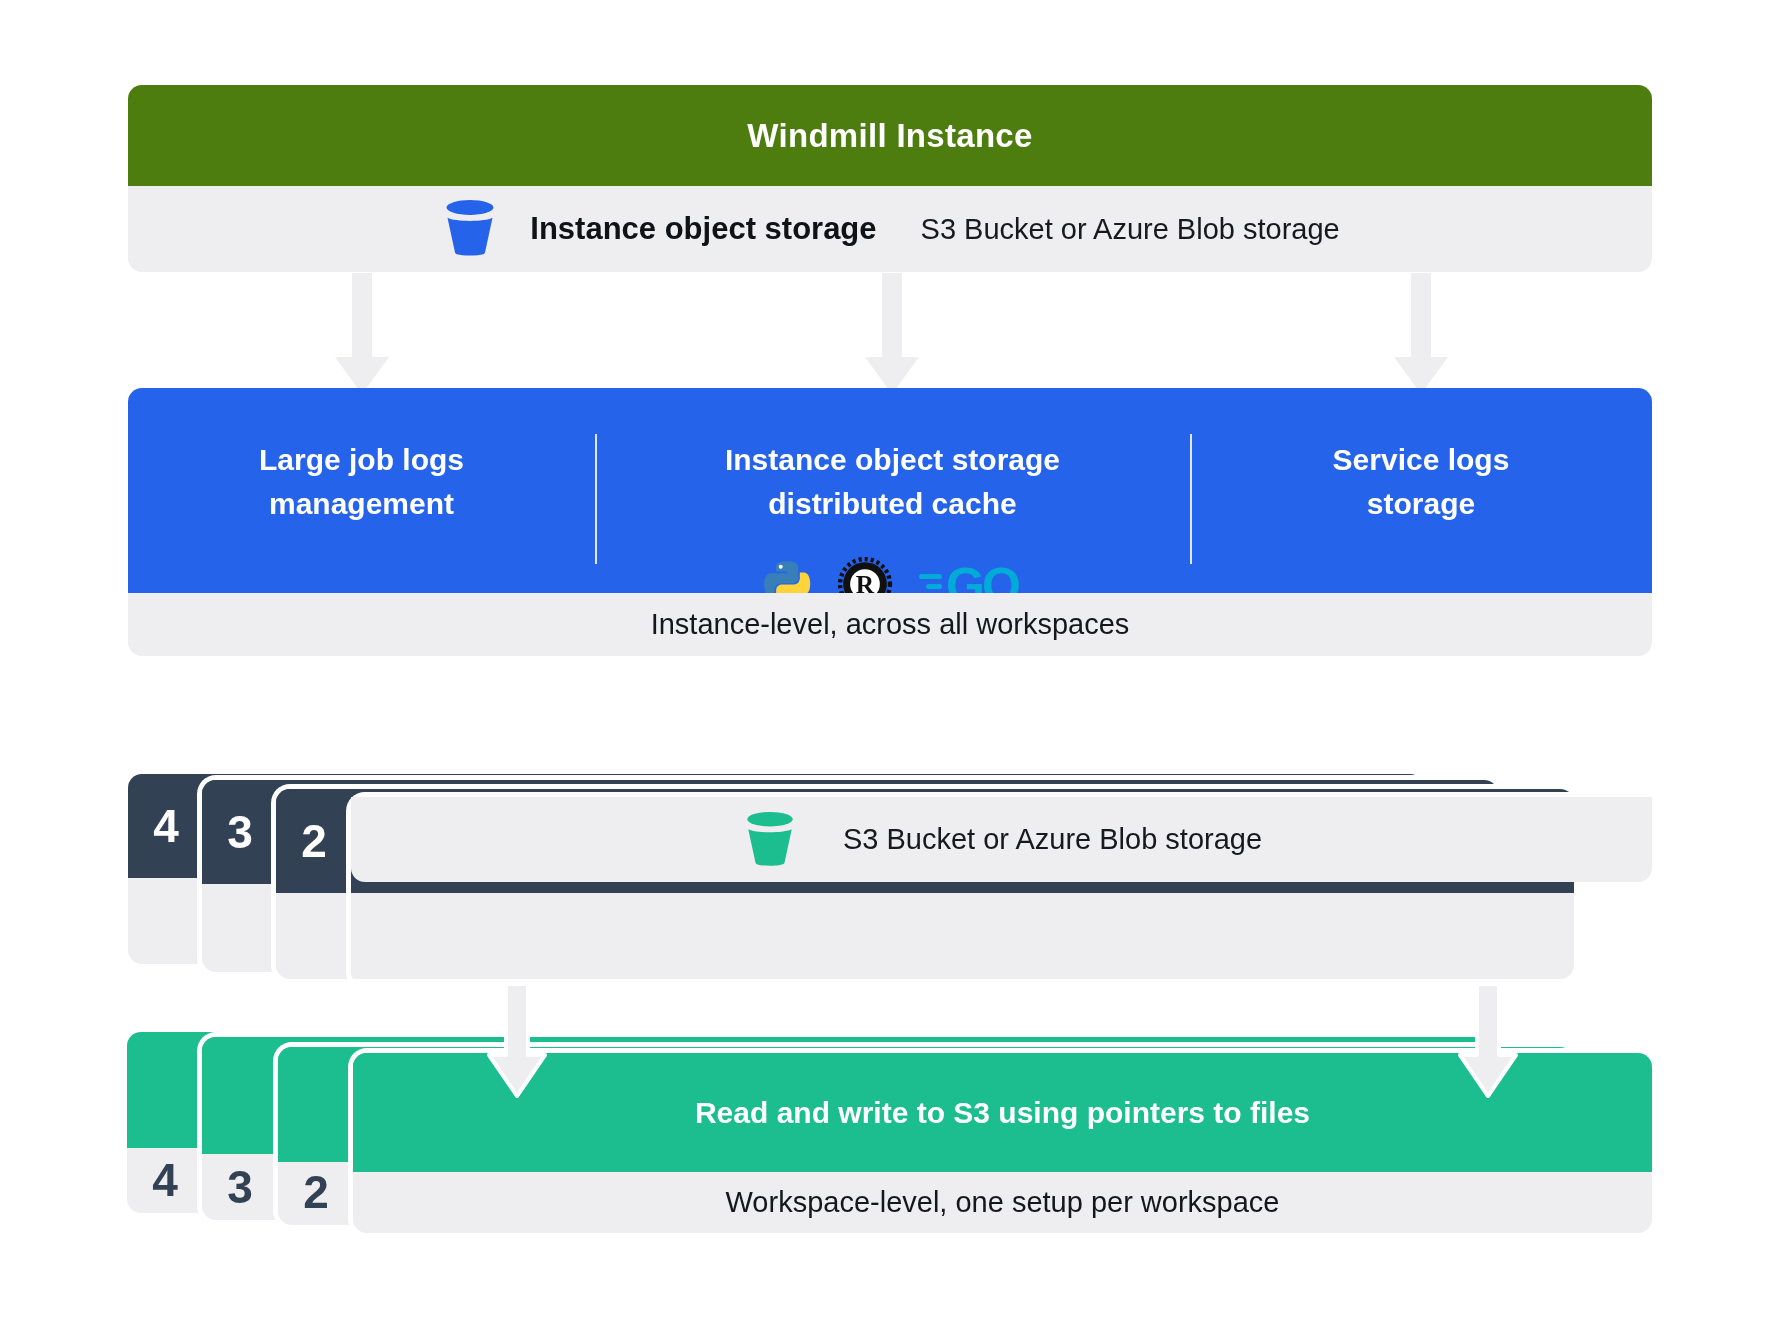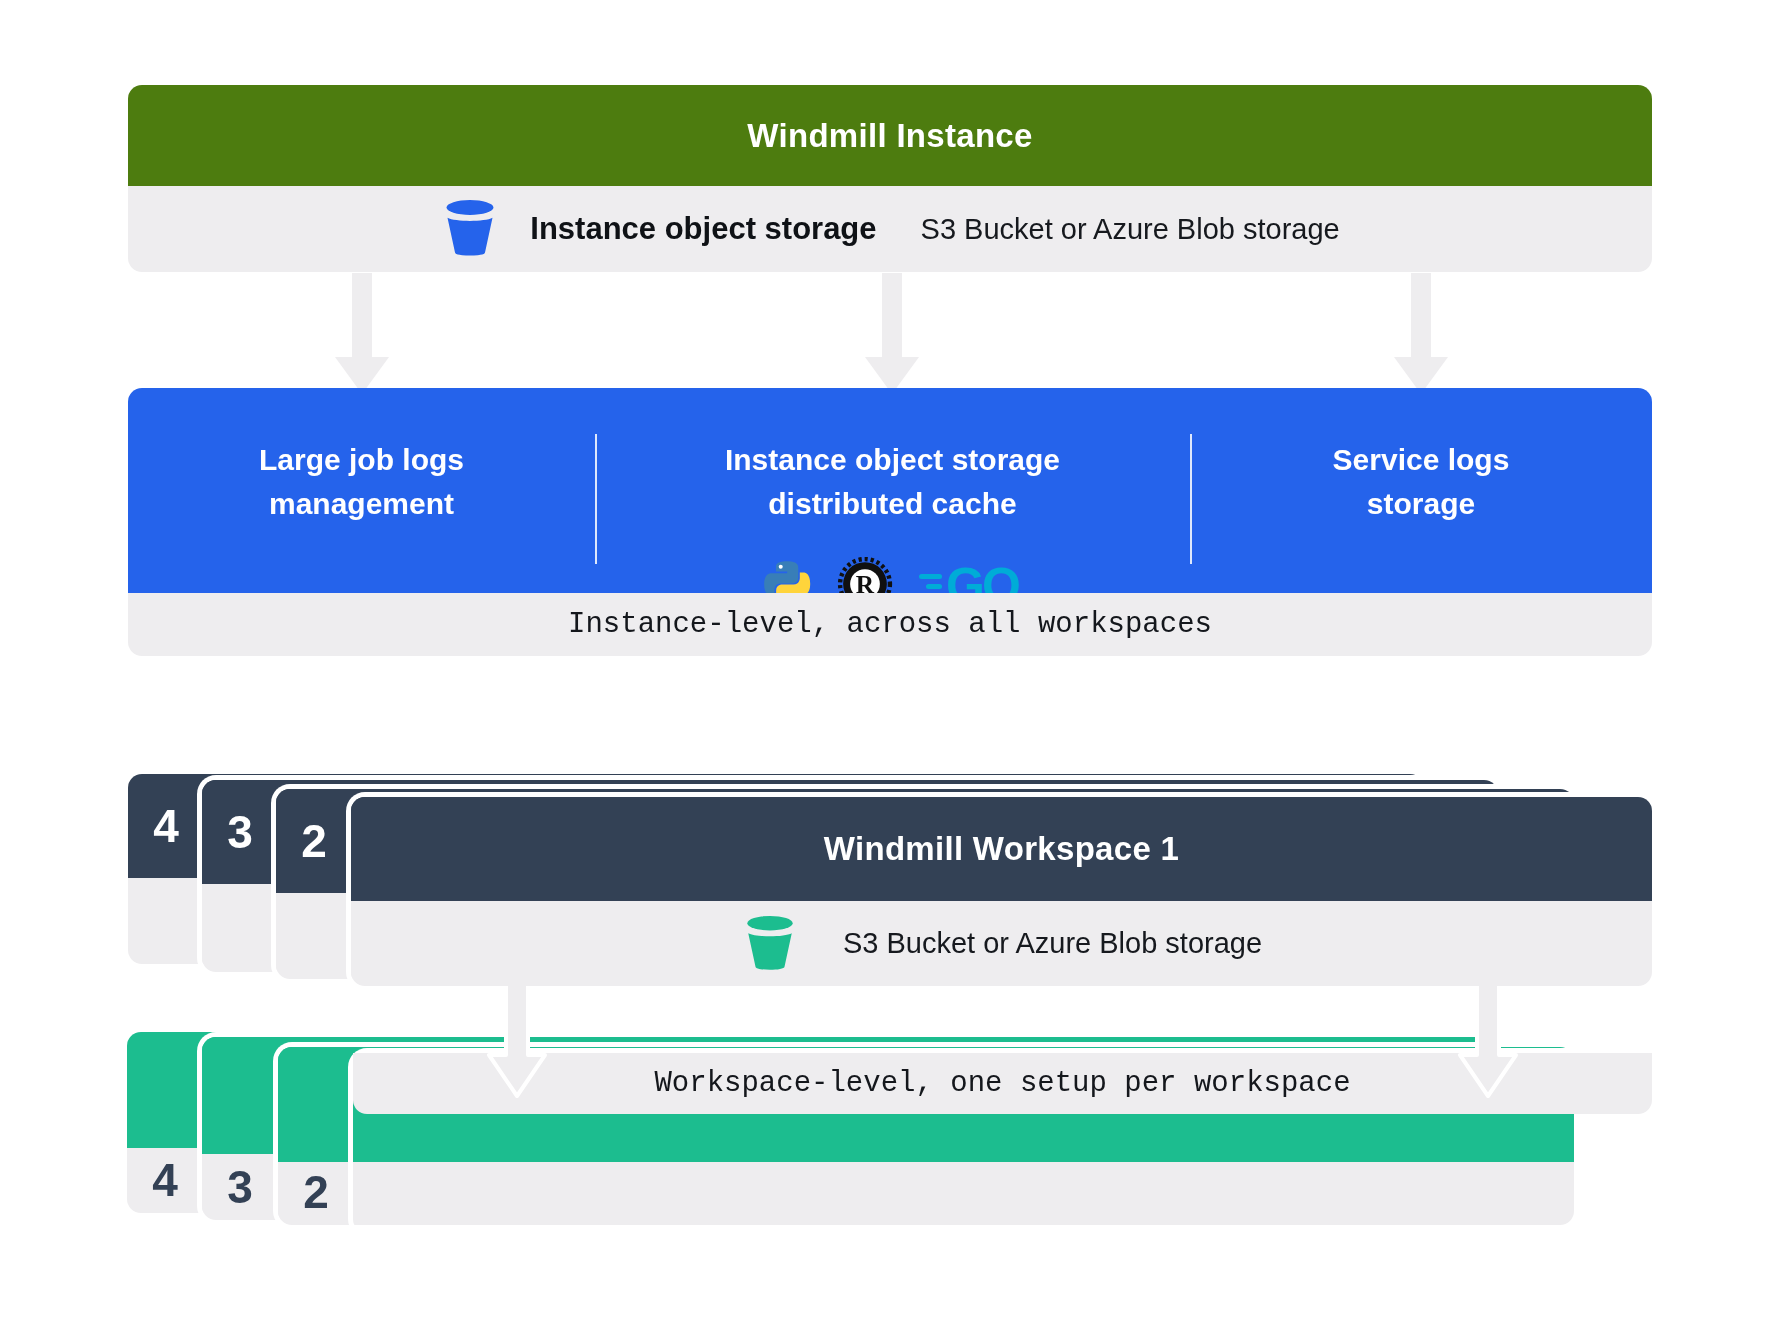"Instance-level, across all workspaces" .footer-text { font-family: Liberation Mono, monospace -> none }
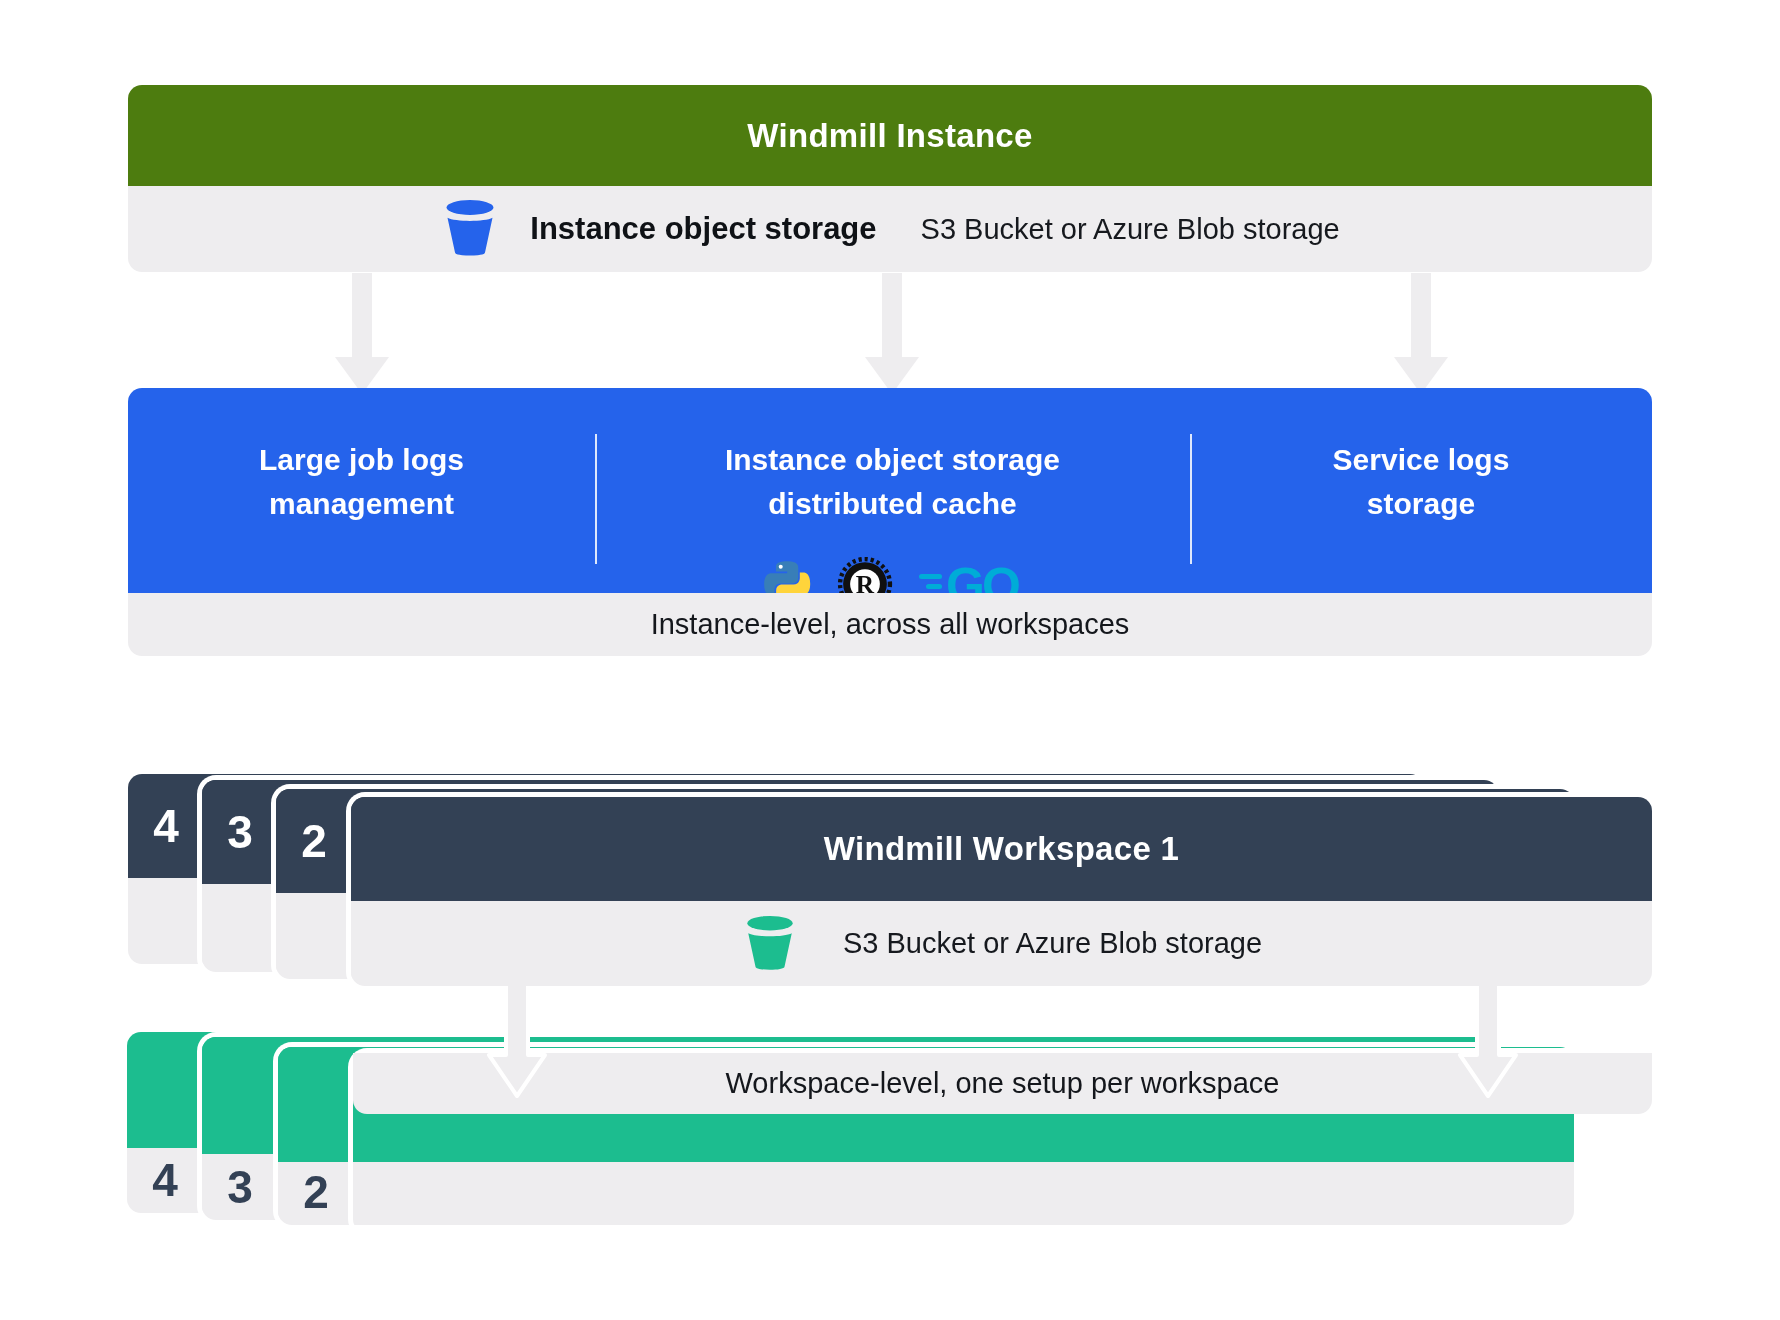"Windmill Workspace 1" div.head { html: <div> <span>Windmill Workspace 1</span> </div> -> none }
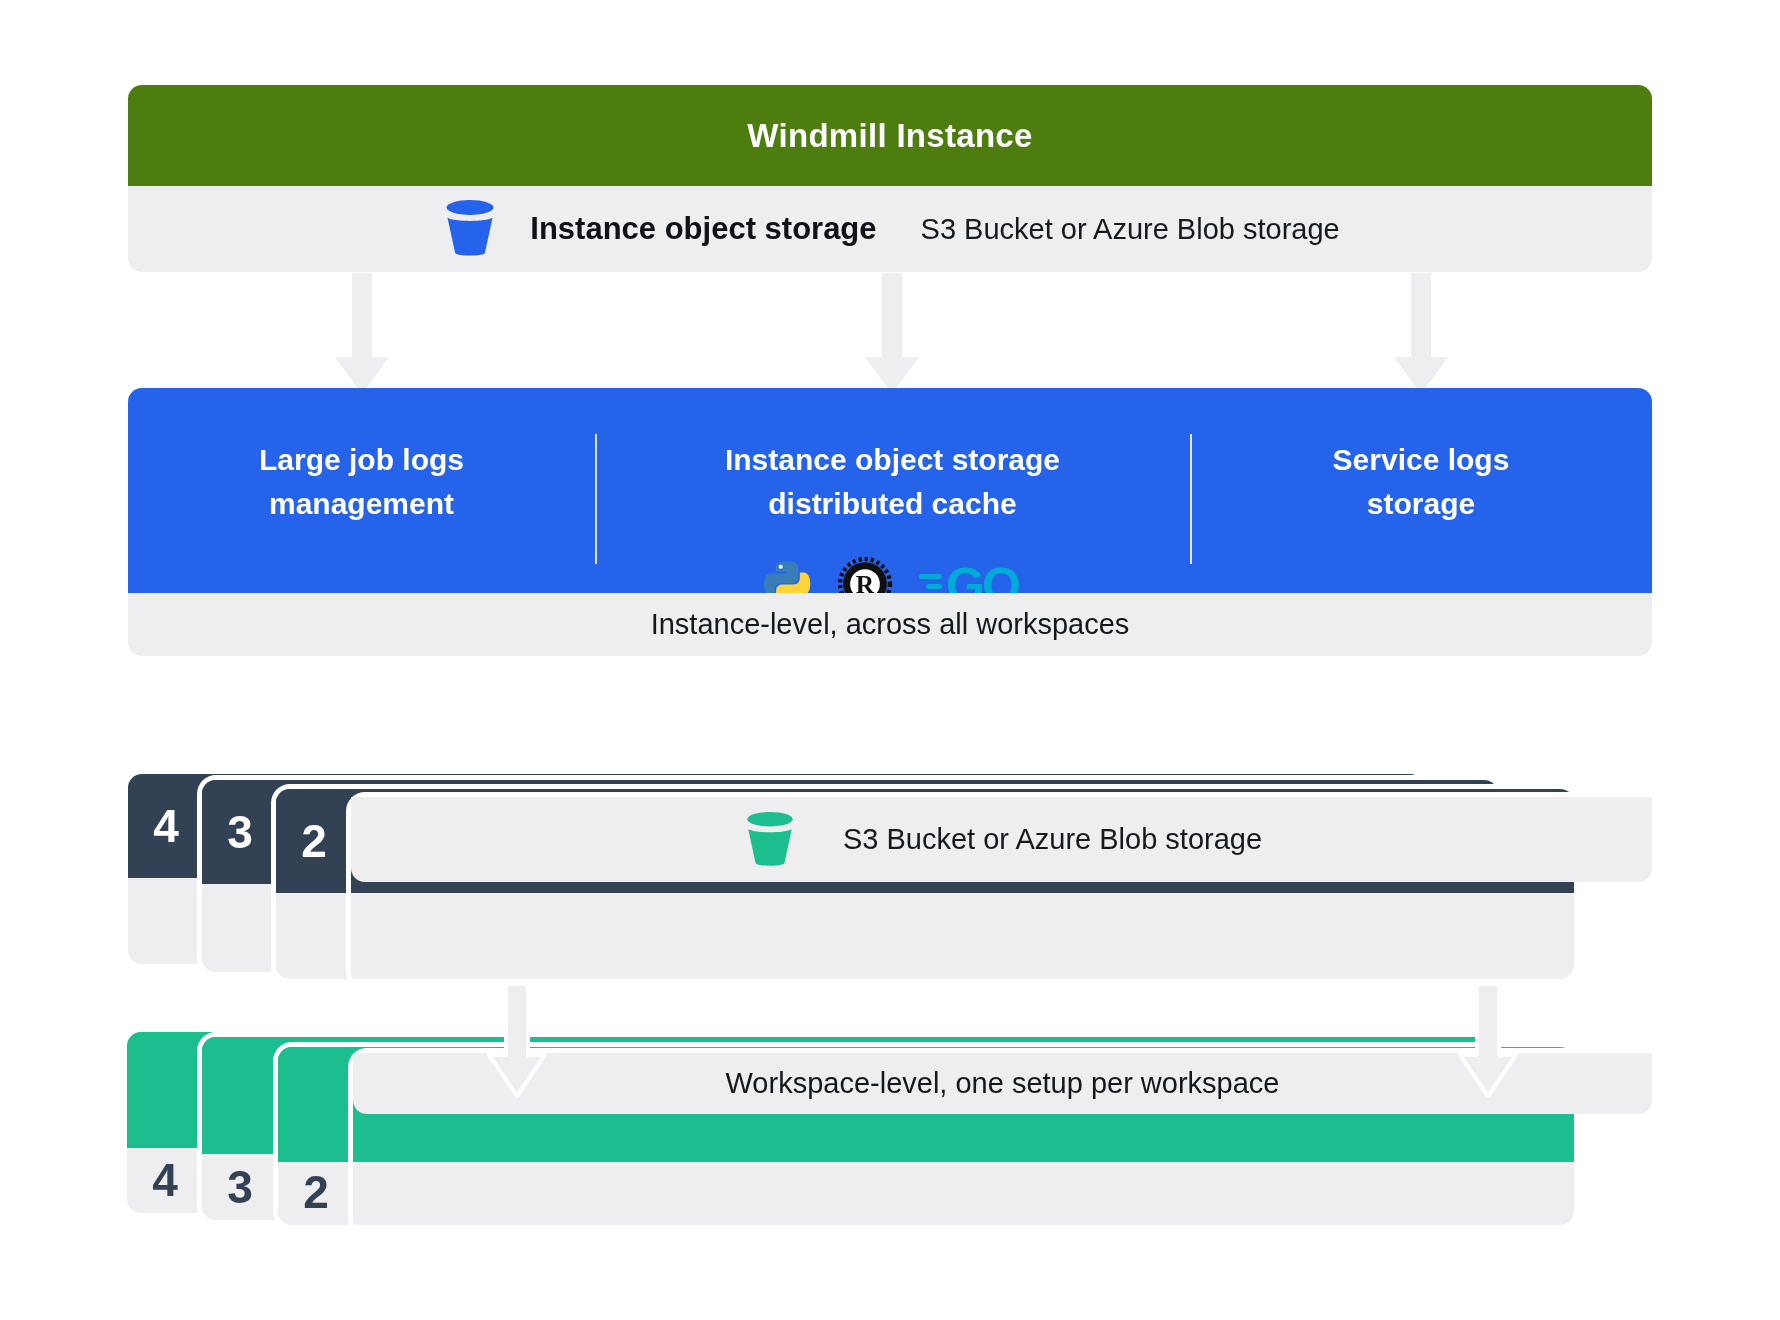"Read and write to S3" div.head { html: none -> <div> <span>Read and write to S3 using pointers to files</span> </div> }
